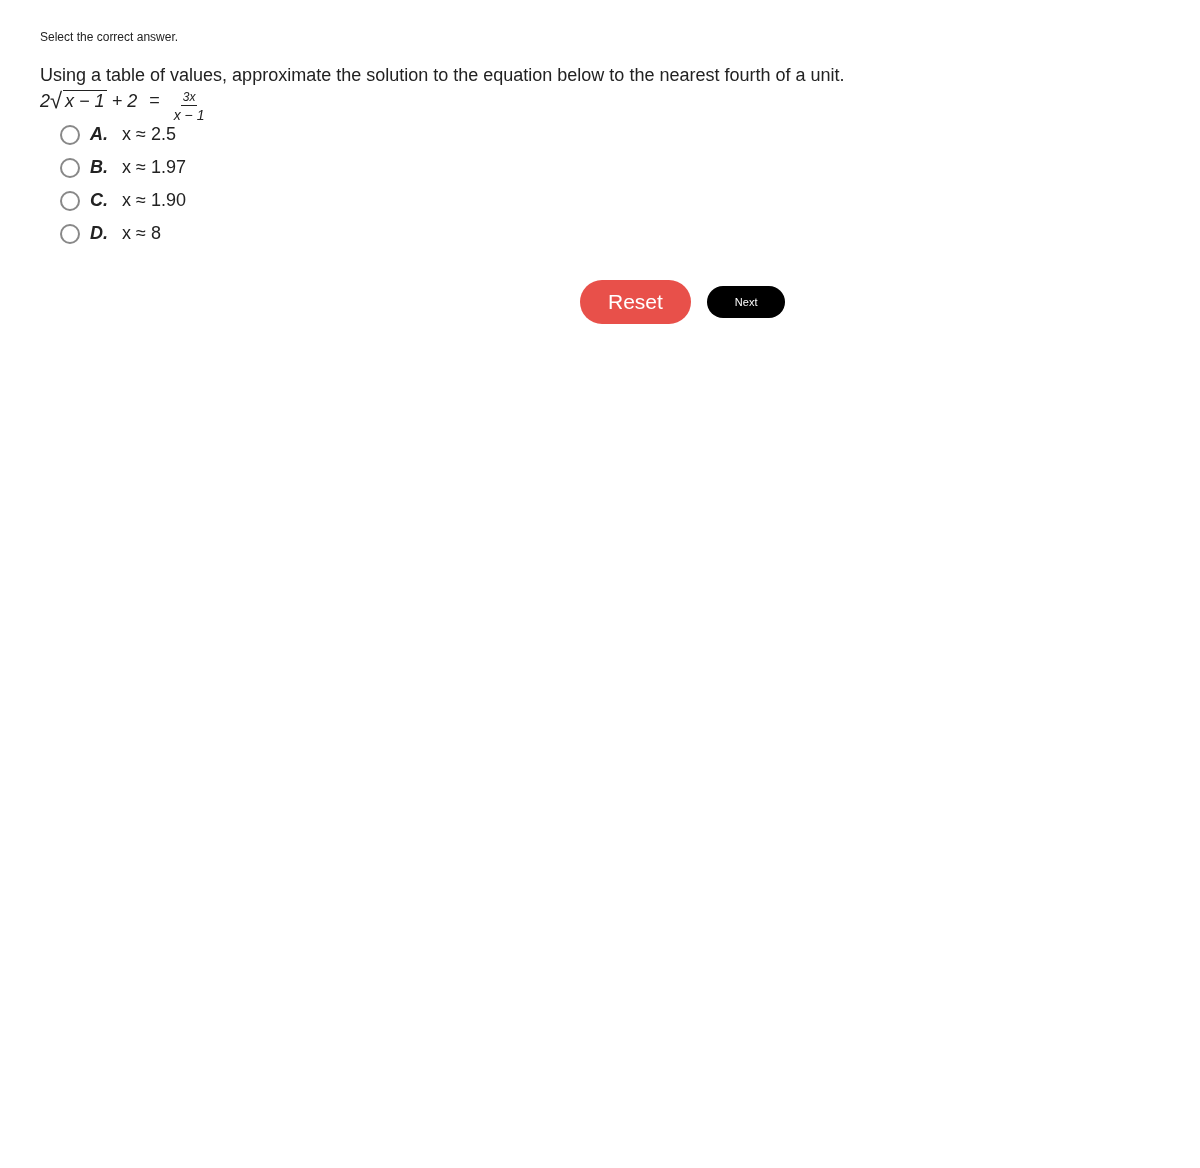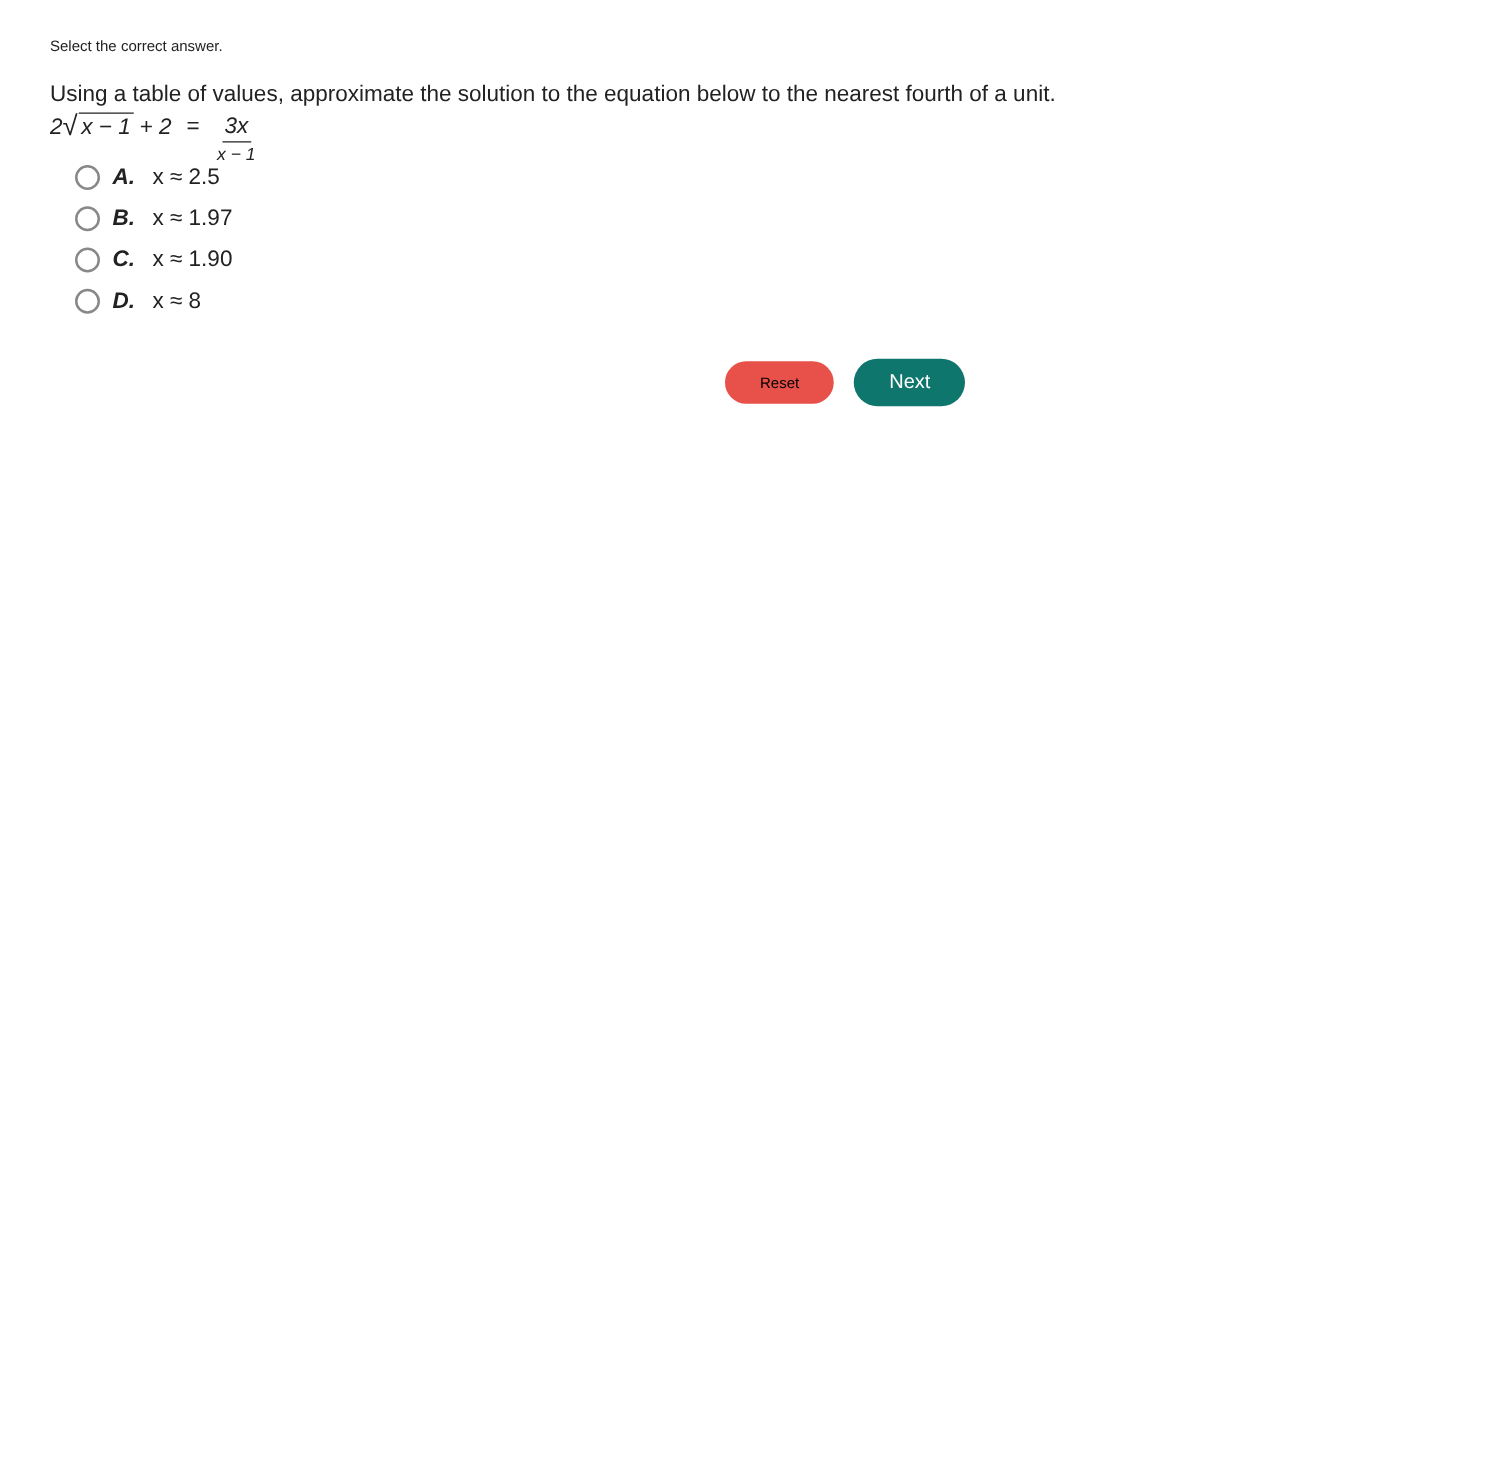"3x" .rhs .numerator { font-size: 18px -> 12px }
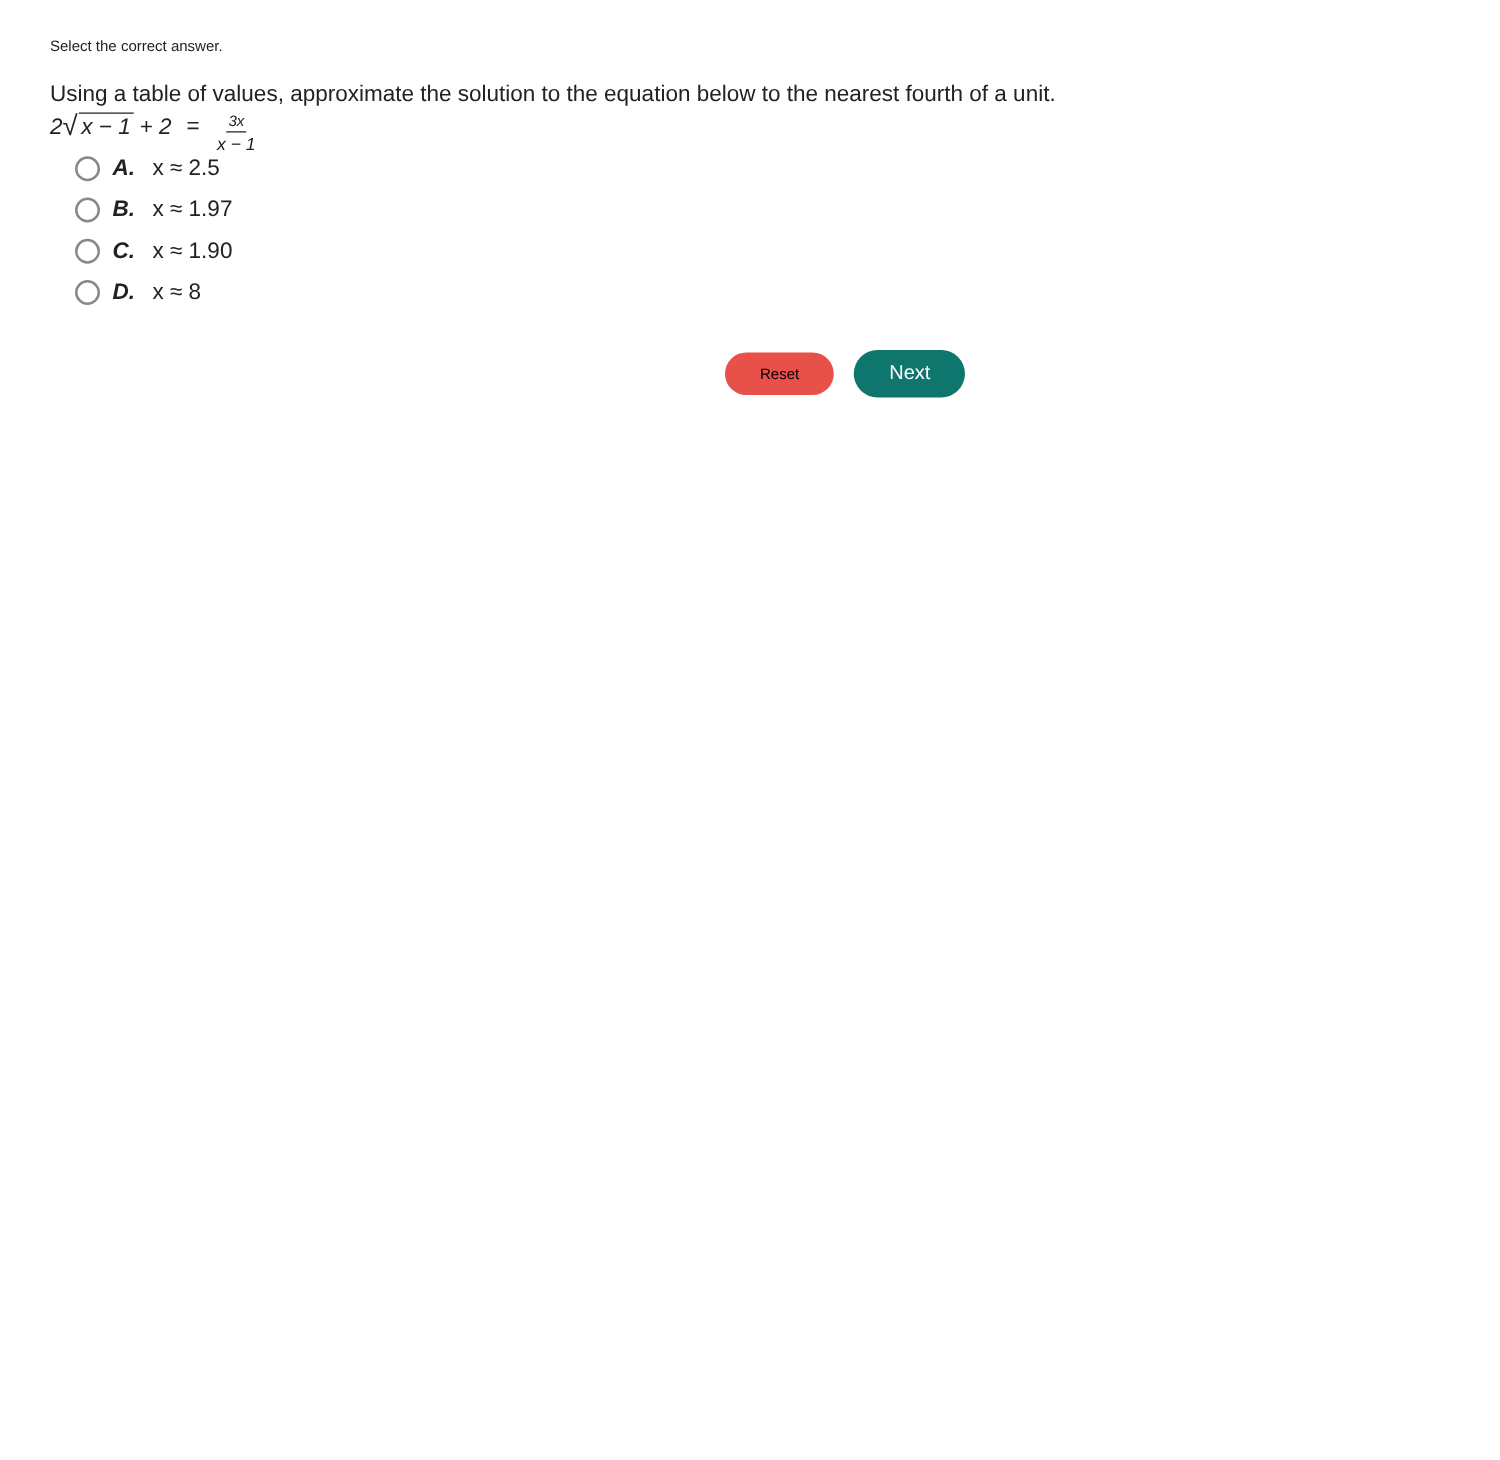"Reset" .btn-reset { color: #000000 -> #ffffff; font-size: 12px -> 21px }
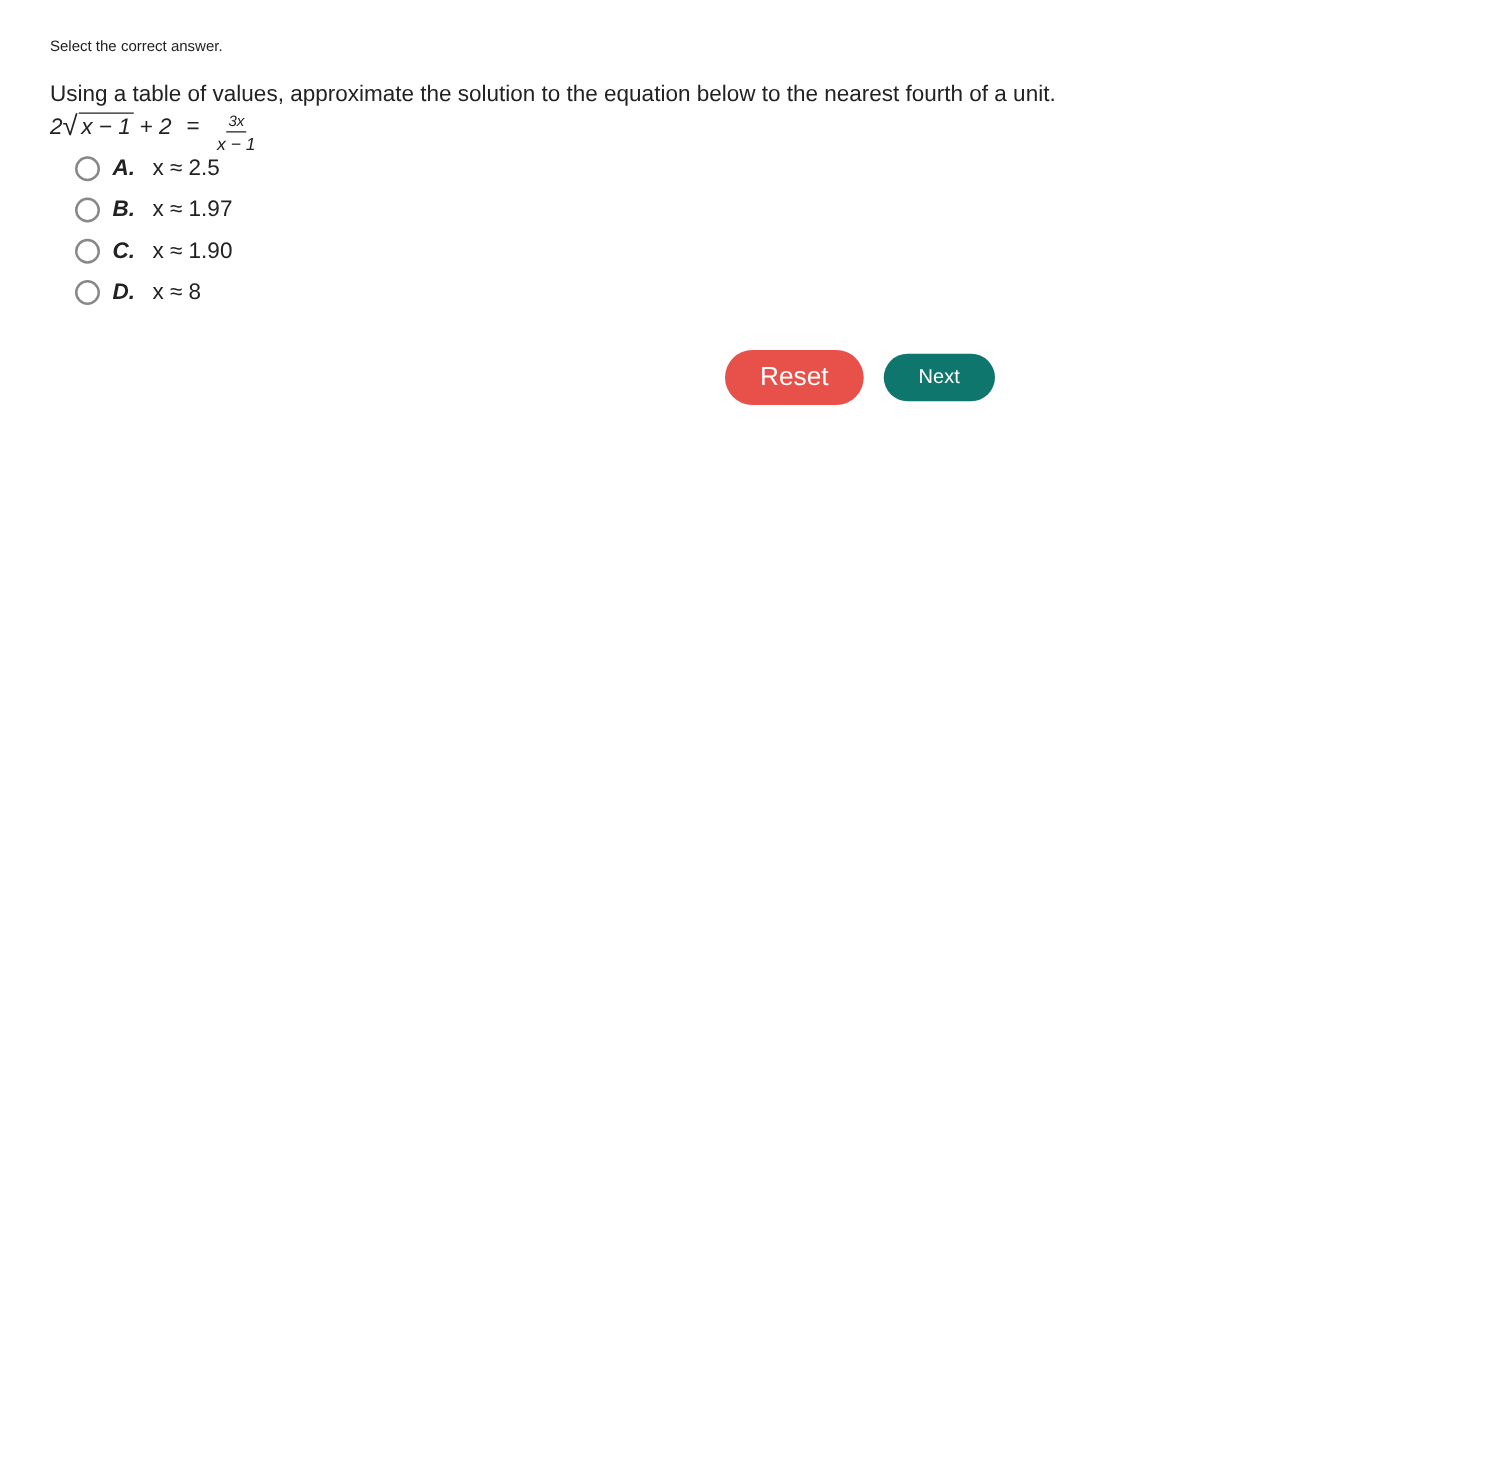"Next" .btn-next { background-color: #0f766e -> #000000; font-size: 16px -> 11px }
